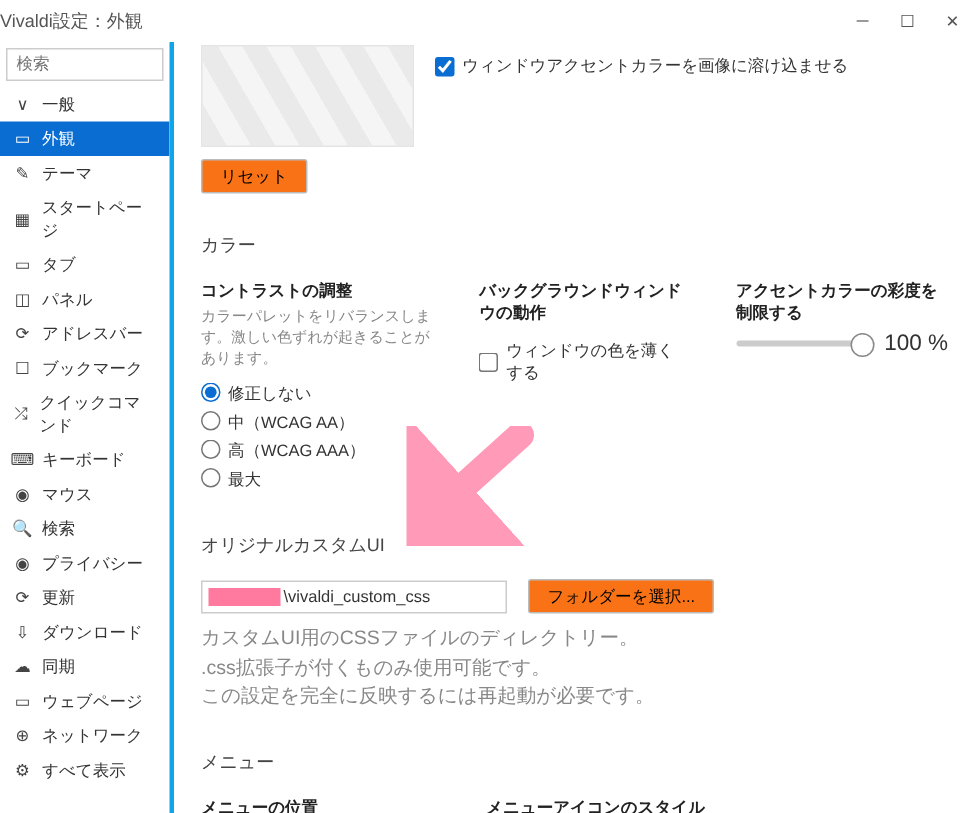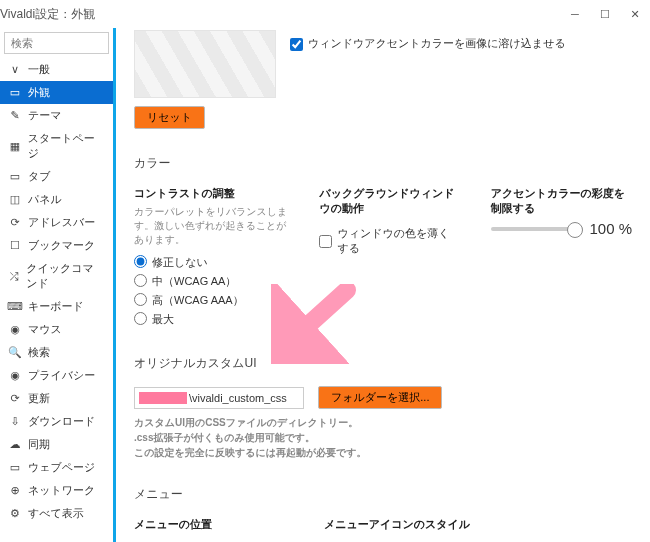"\vivaldi_custom_css" .textinput { width: 170px -> 204px }
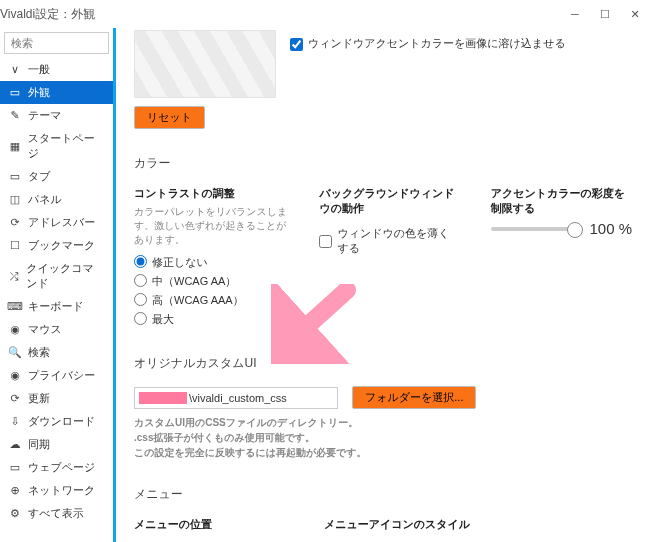"カスタムUI用のCSSファイルのディレクトリー。" .desc { font-size: 10px -> 13px; font-weight: bold -> none }
